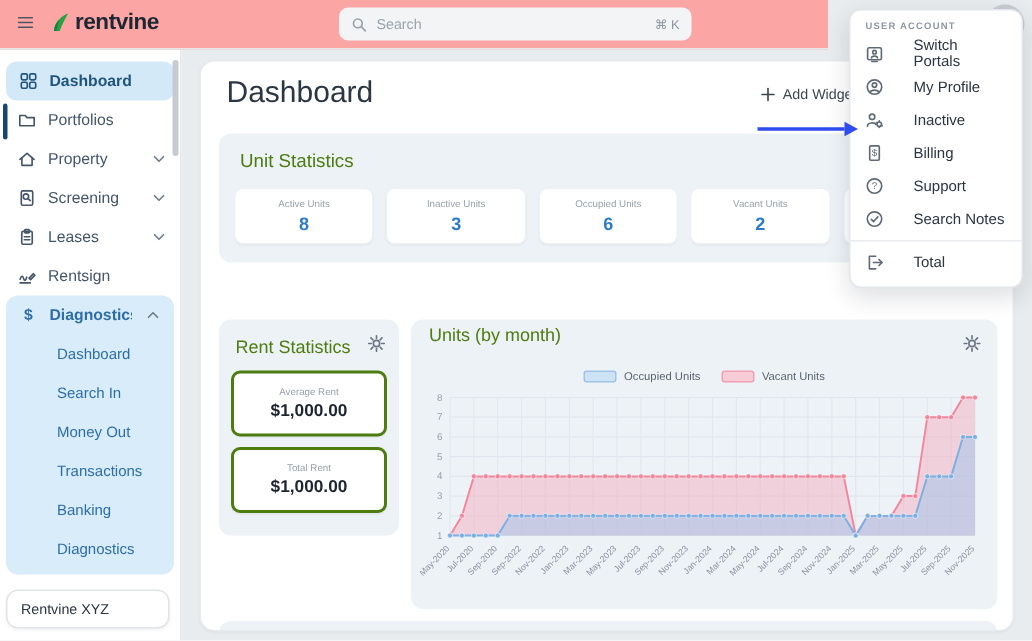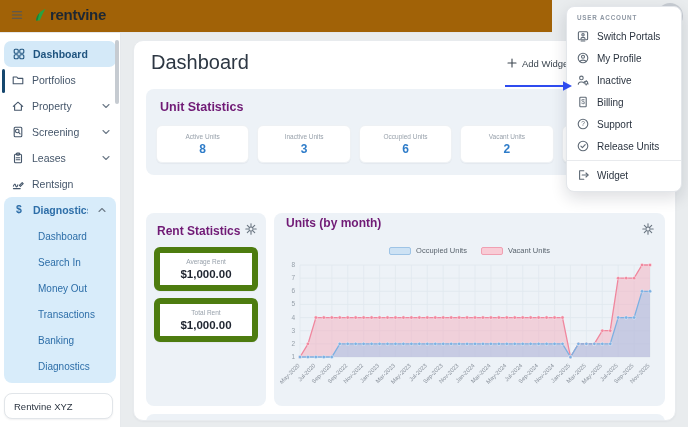"rentvine" .topbar { background: #a16207 -> #fca5a5 }
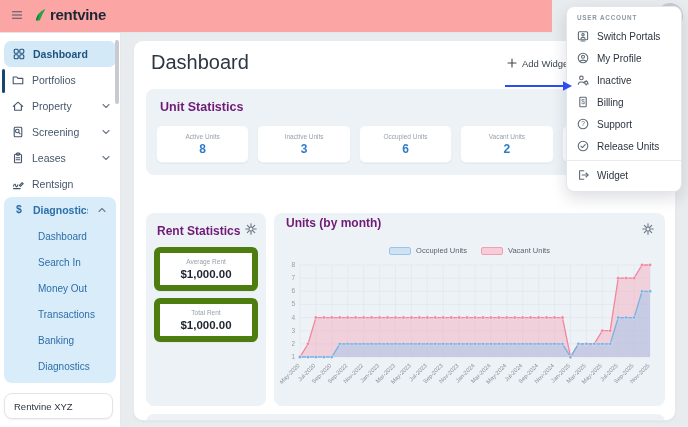"Search" div.searchbox { html: none -> <div> <span> <svg> <circle></circle> <line></line> </svg> </span> <input> <span>⌘ K</span> </div> }
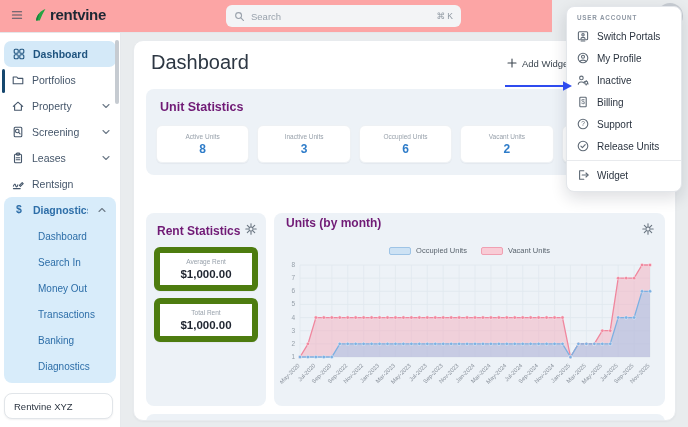"Switch Portals" .menu-item { gap: 8px -> 20px }
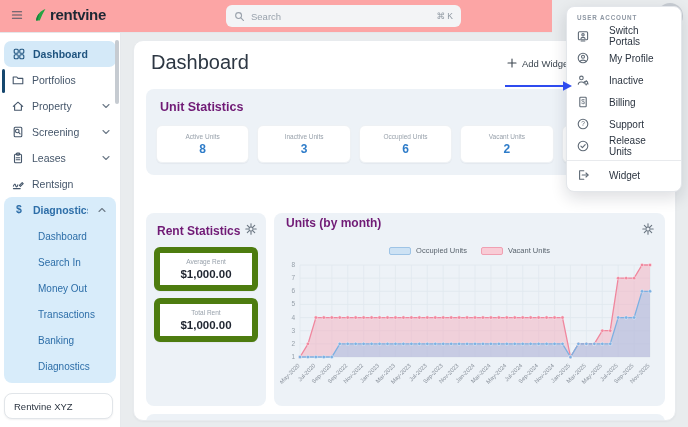"Unit Statistics" .panel-title { color: #701a75 -> #4d7c0f; font-weight: 700 -> 400 }
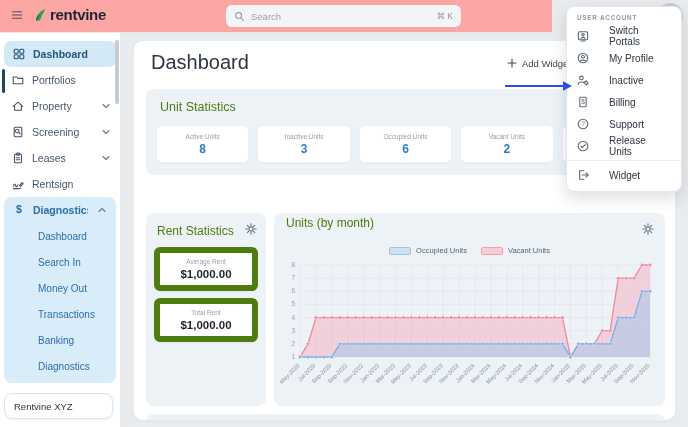"Release Units" span { text: Release Units -> Search Notes }
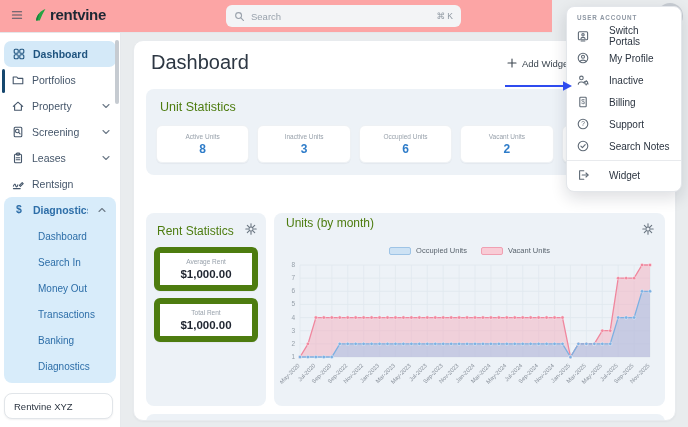"Widget" span { text: Widget -> Total }
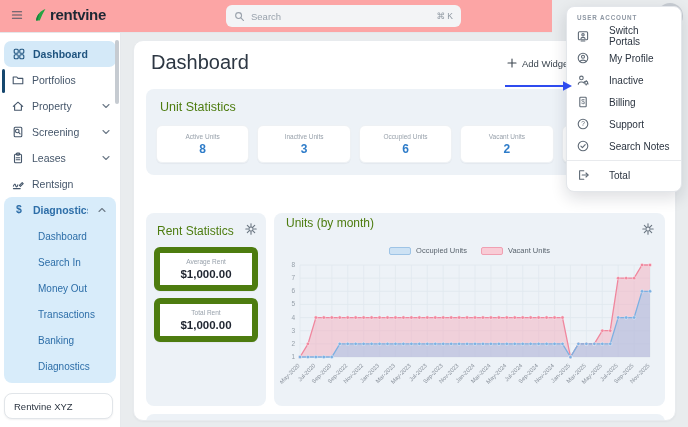"Rent Statistics" .rent-panel { height: 193px -> 144px }
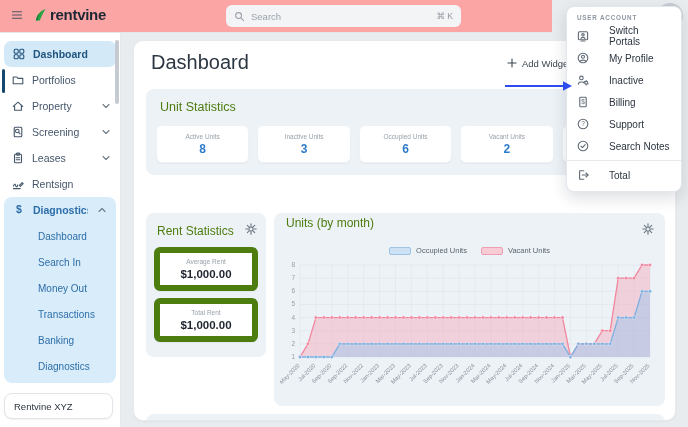"$1,000.00" .rent-card { border: 6px solid #4d7c0f -> 2px solid #4d7c0f }
